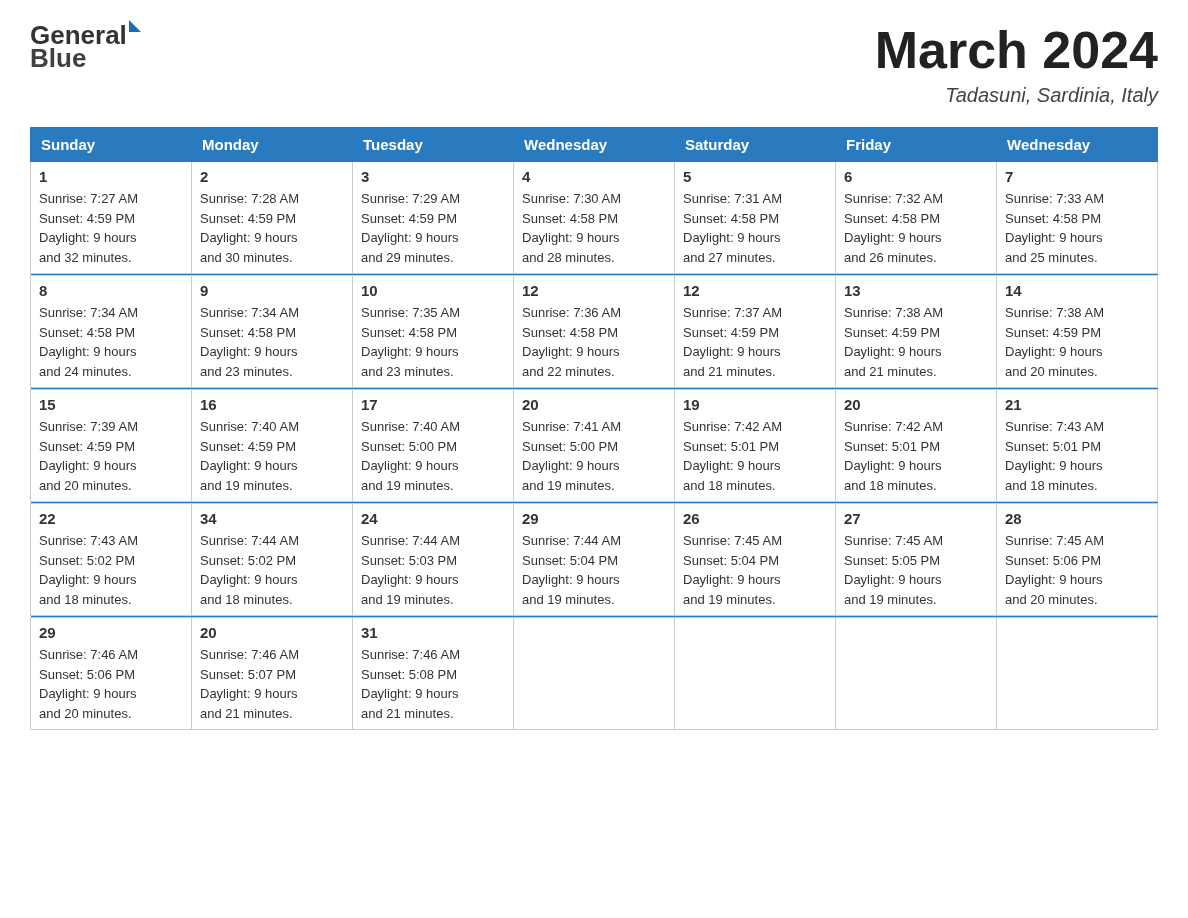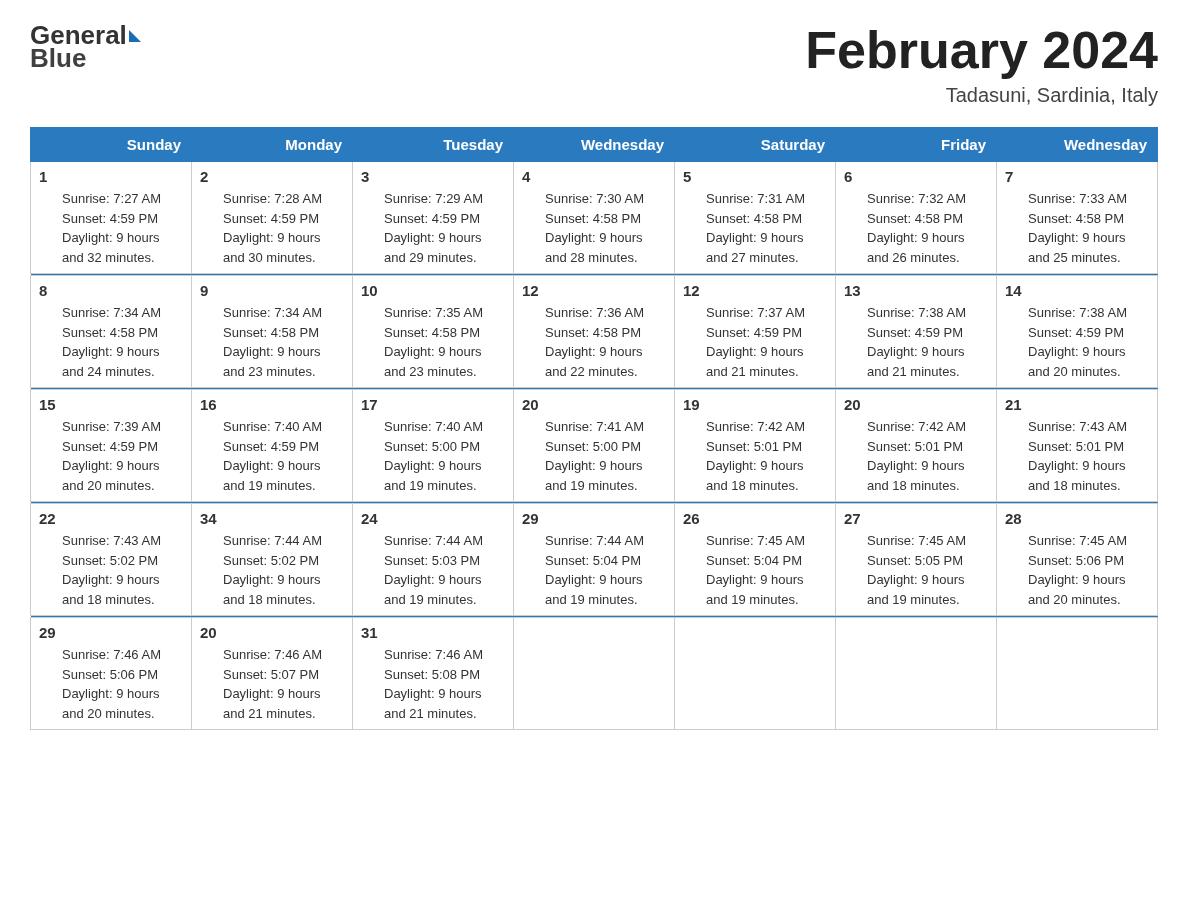"General" .logo-text { align-items: center -> none }
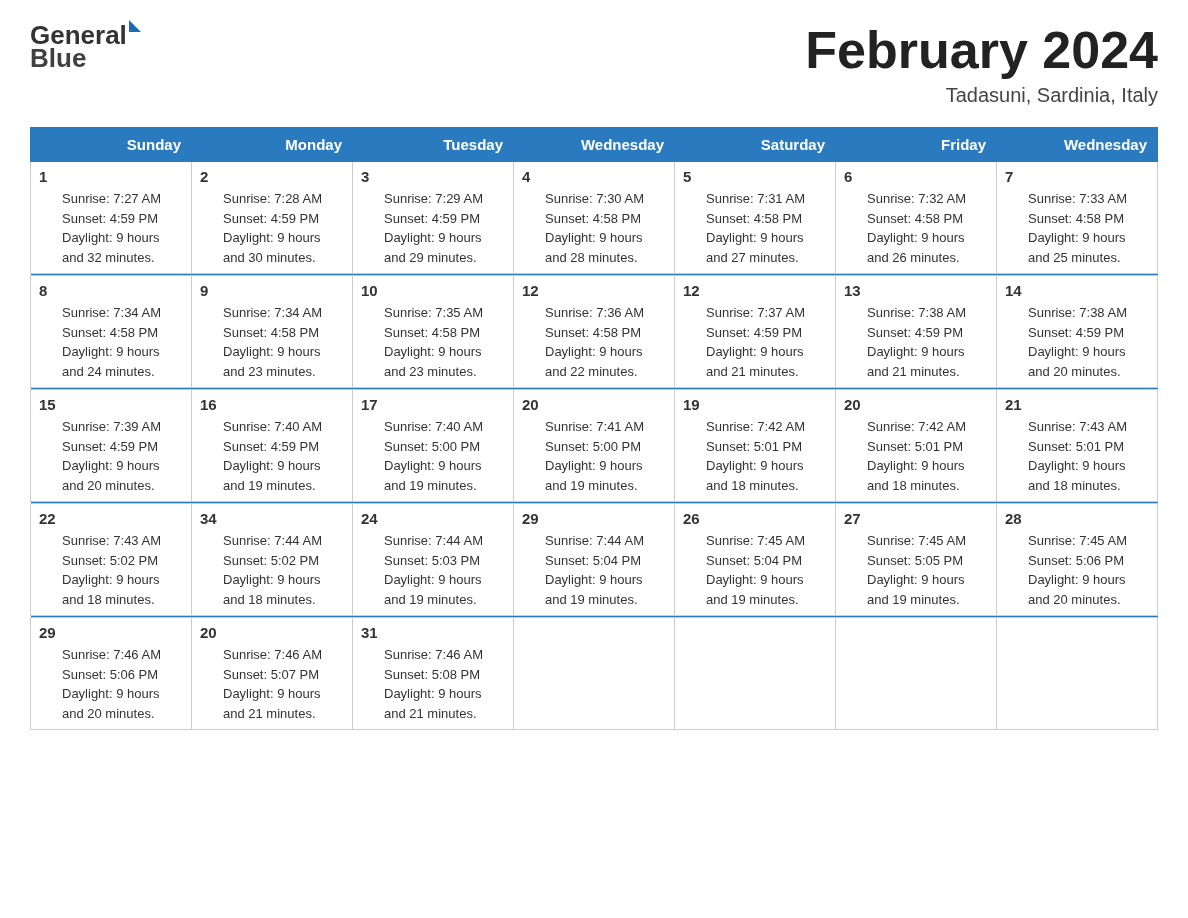"February 2024" div.month-title { text: February -> March }
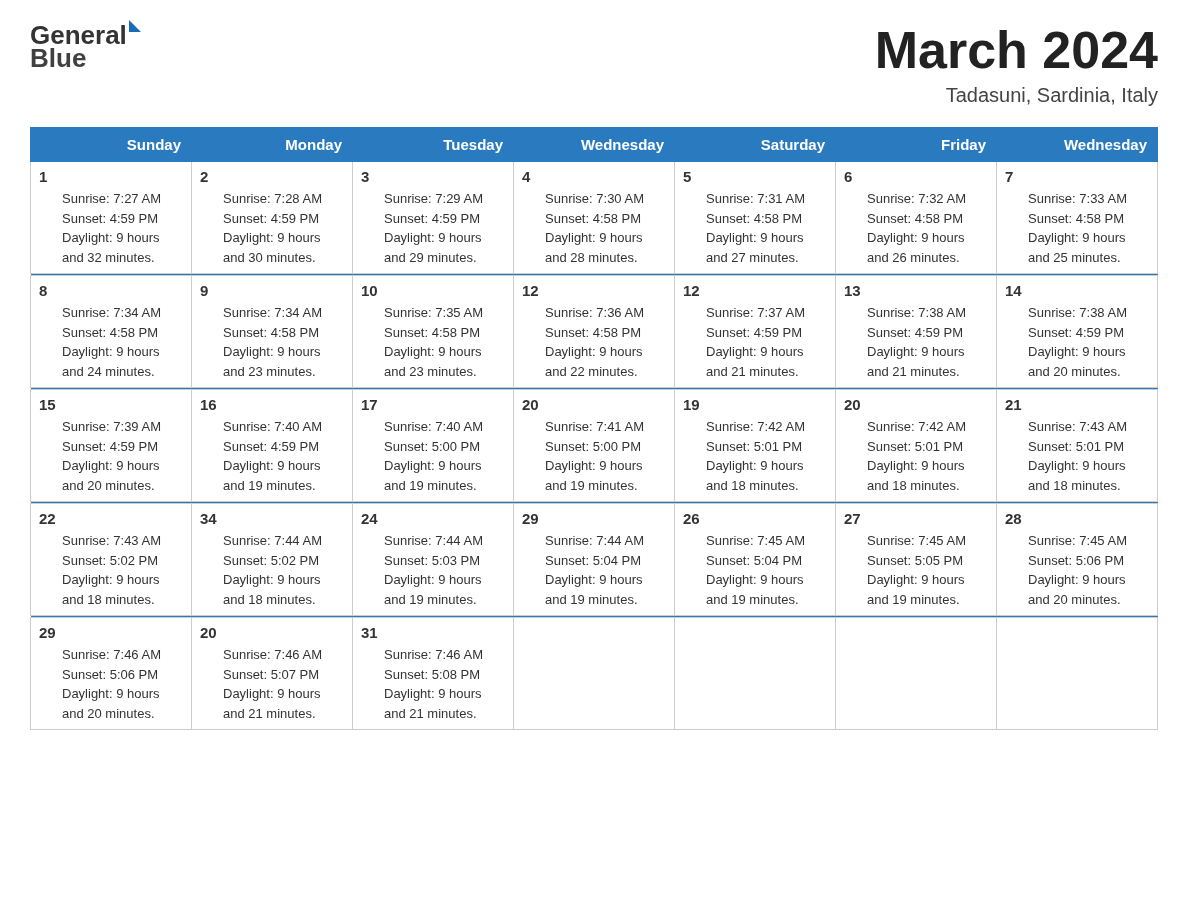"Tadasuni, Sardinia, Italy" .location { font-style: none -> italic }
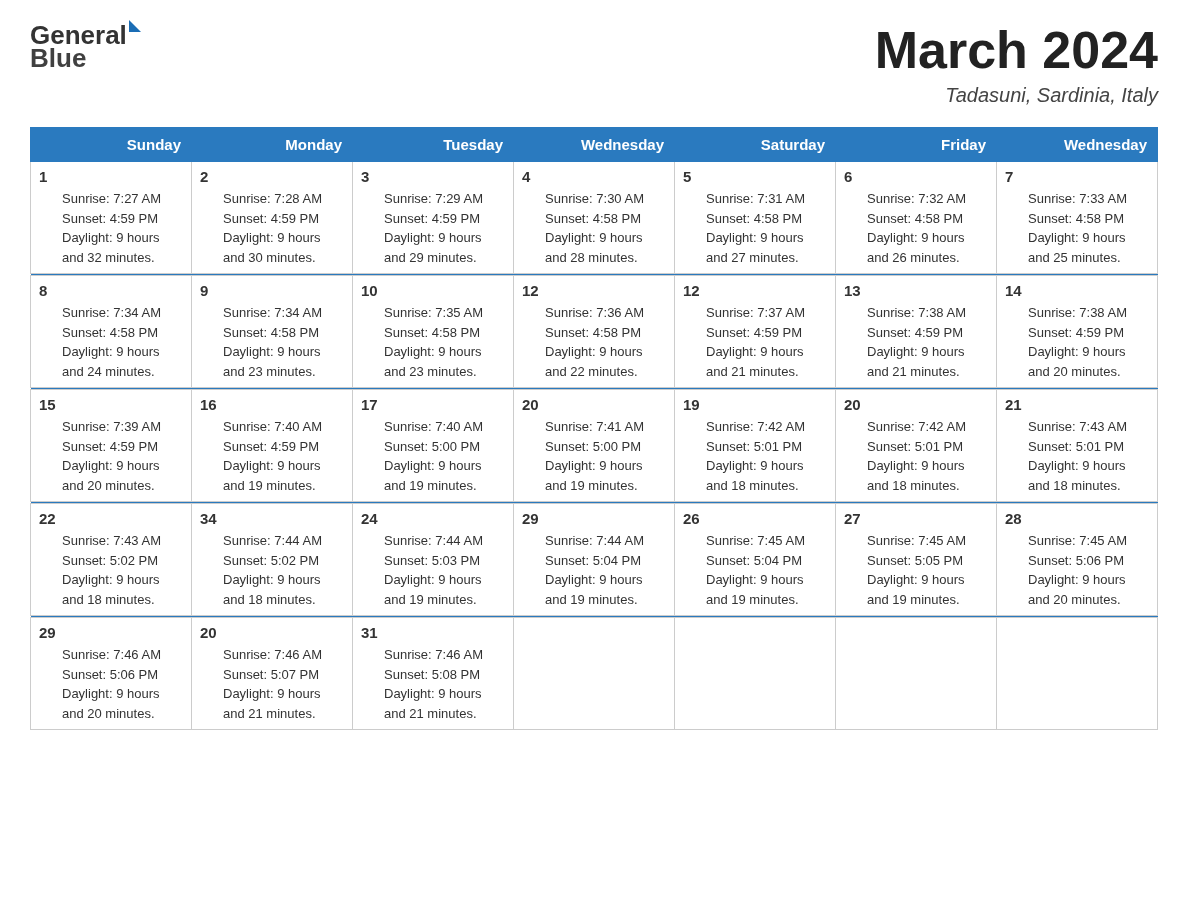"Sunday" thead tr th { text-align: right -> left }
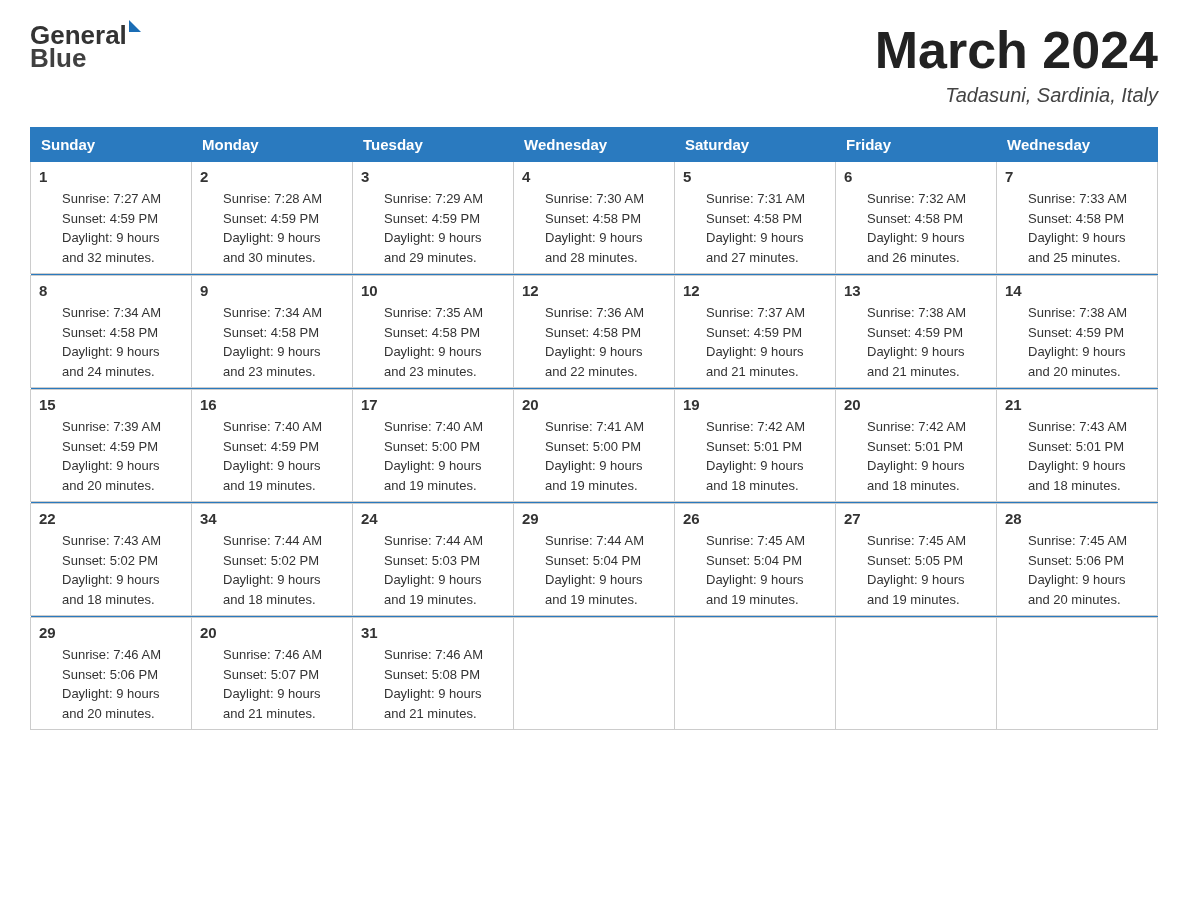"Sunrise: 7:27 AM" .day-info { margin-left: 23px -> none }
